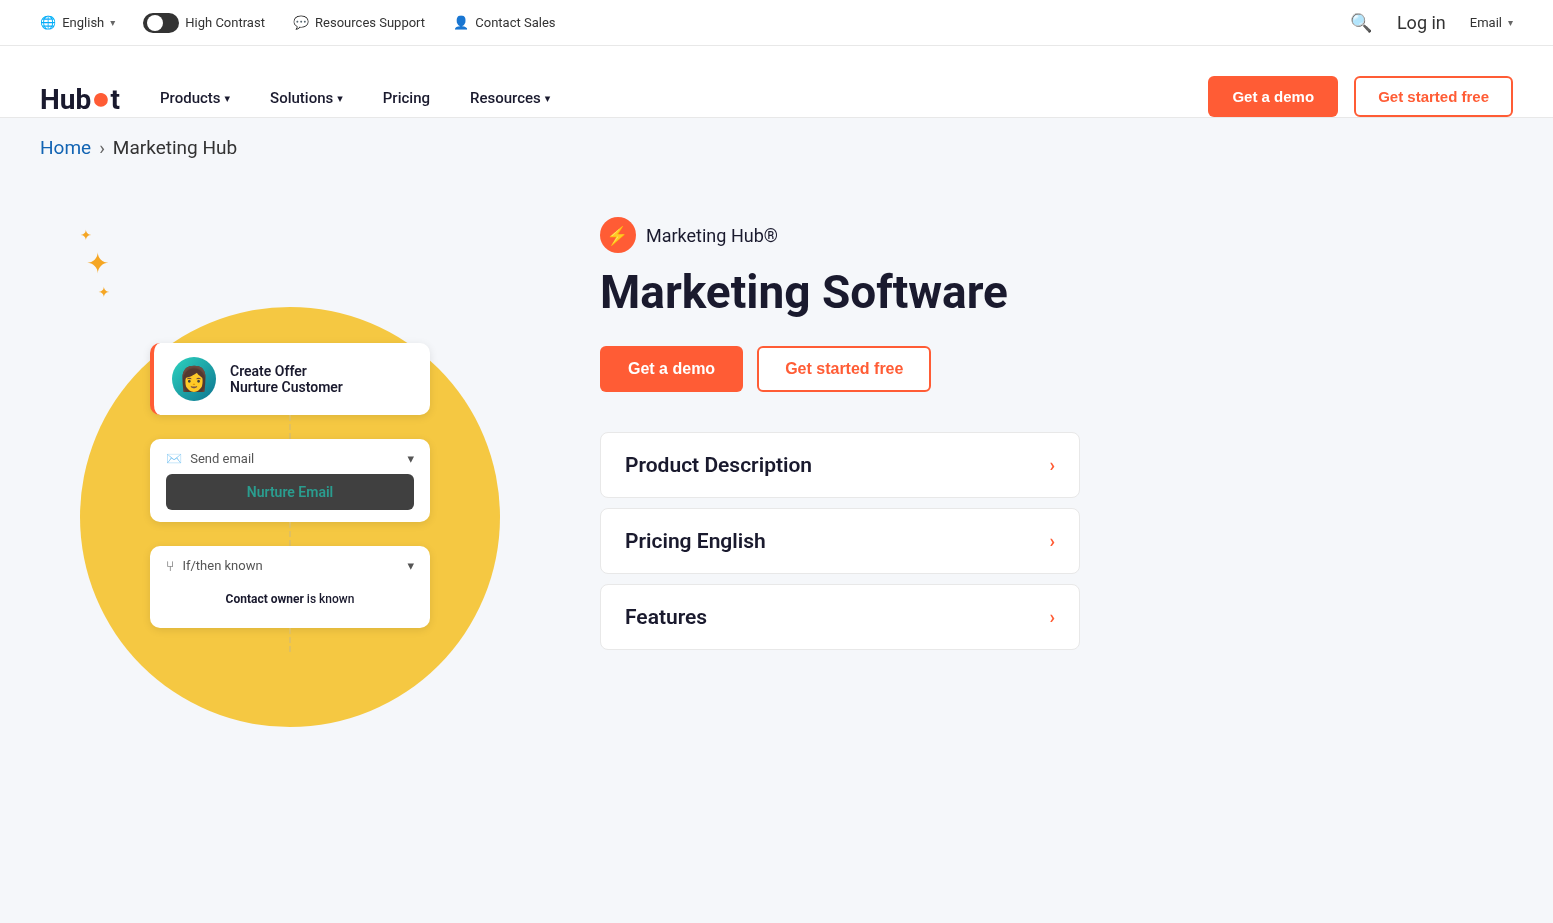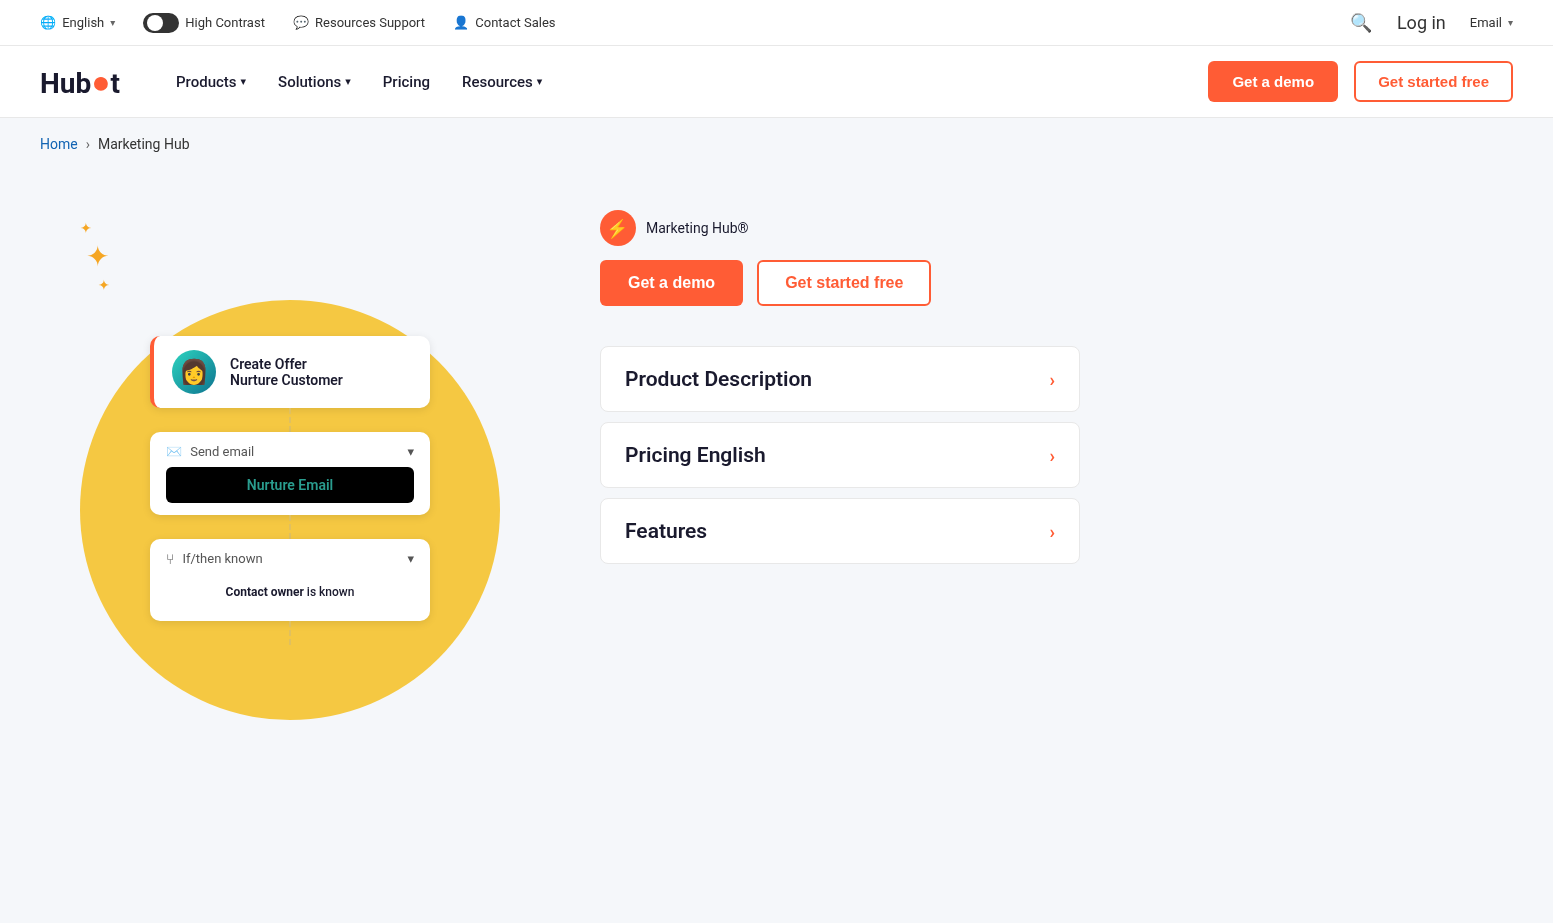"Hub●t" .main-nav { align-items: center -> flex-end }
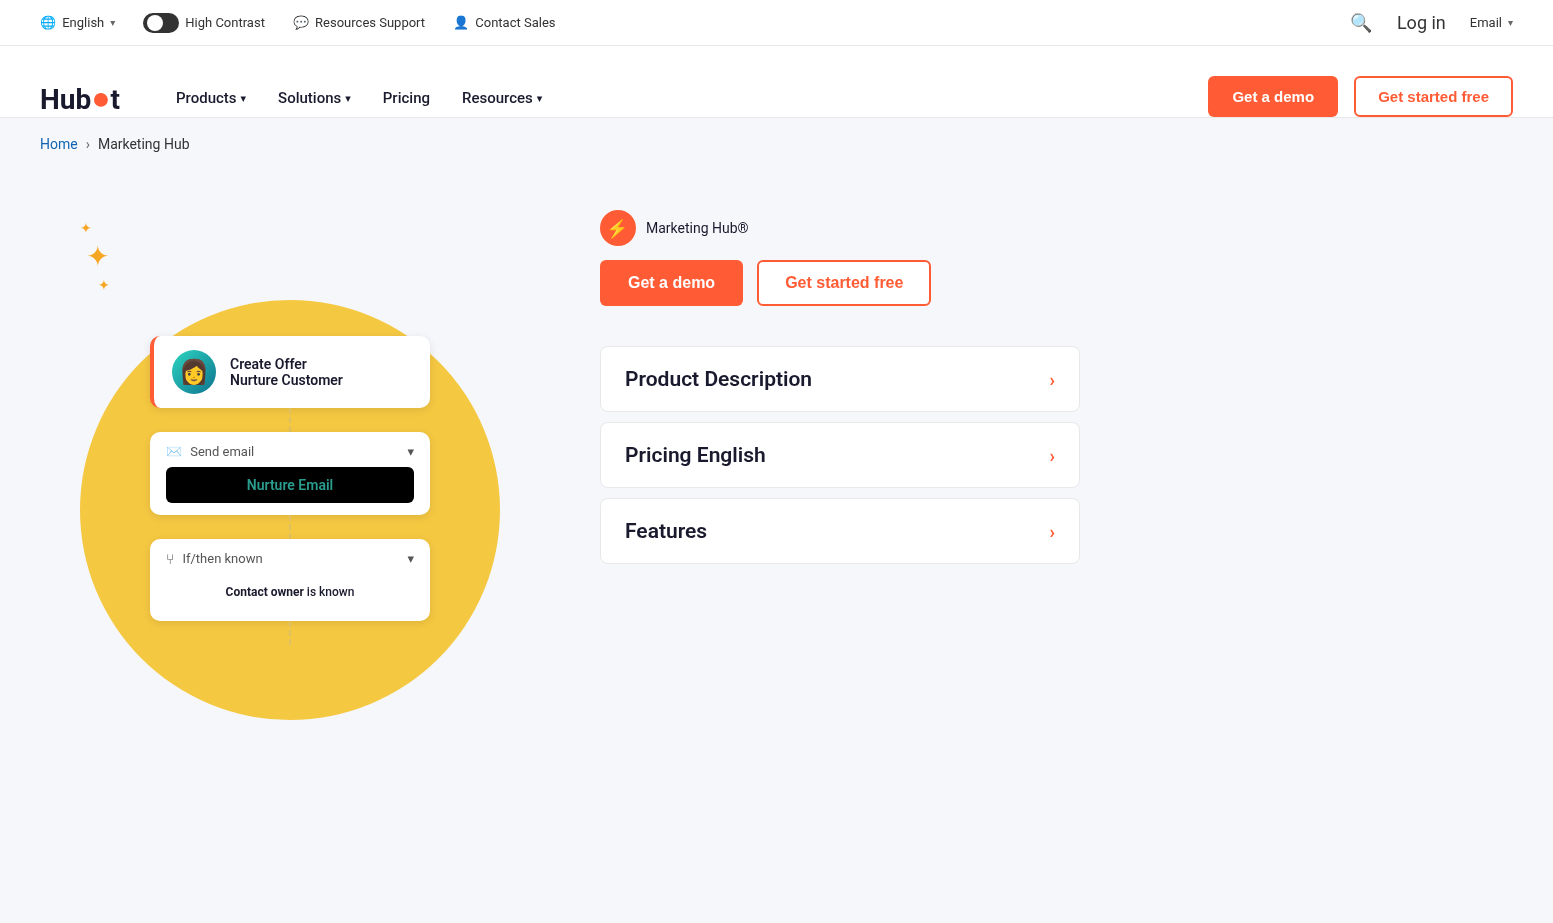"Products" .nav-links { gap: 32px -> 40px; margin-left: 16px -> none }
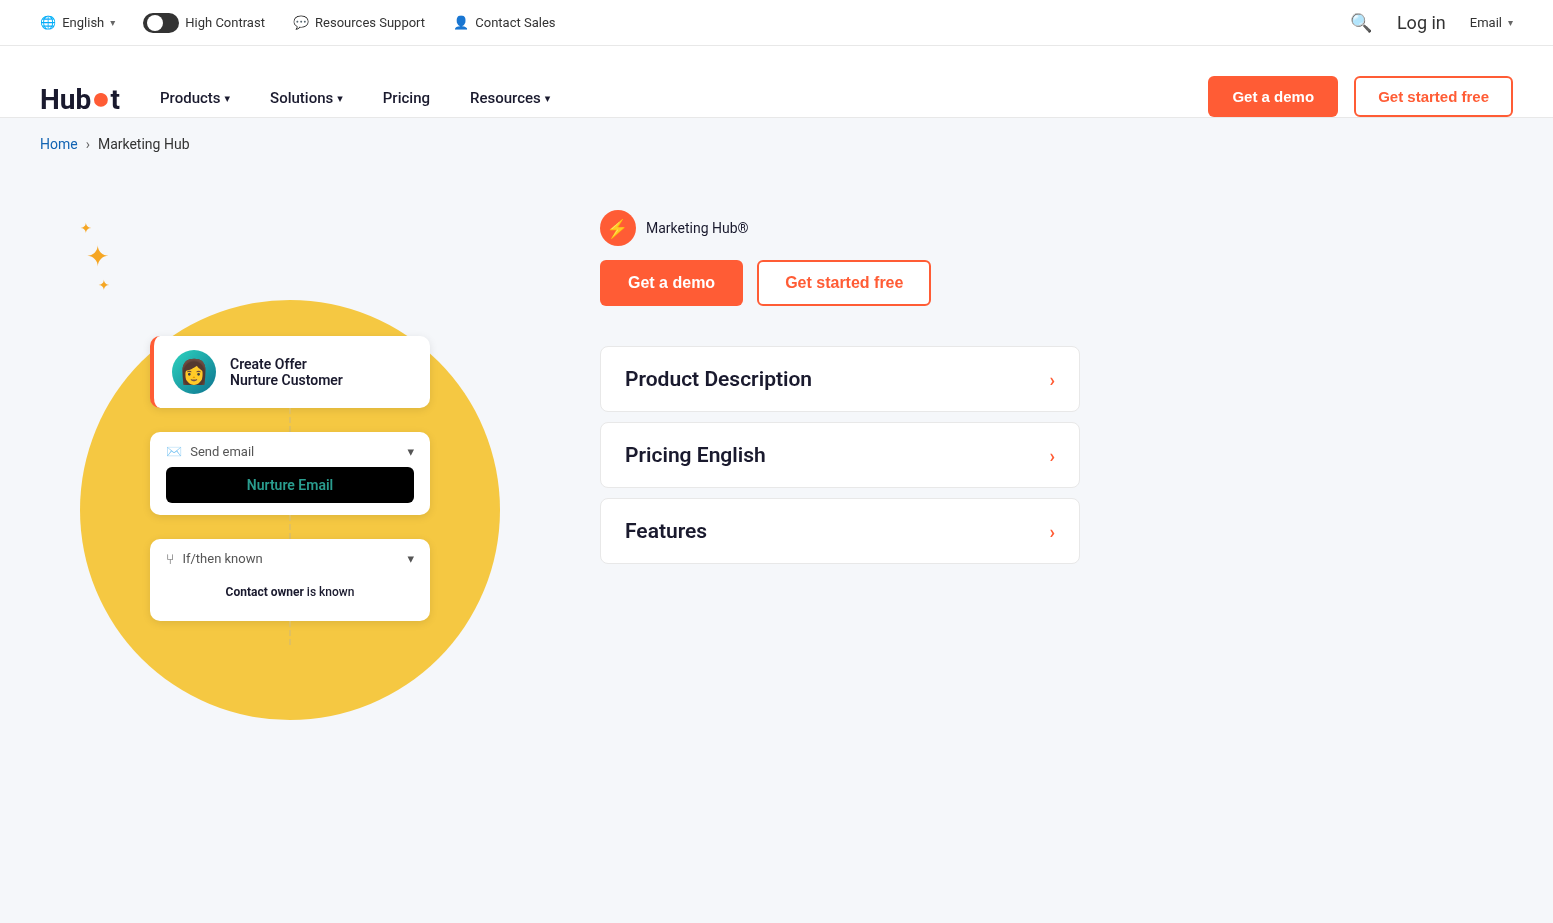"Home" .breadcrumb { font-size: 14px -> 19px }
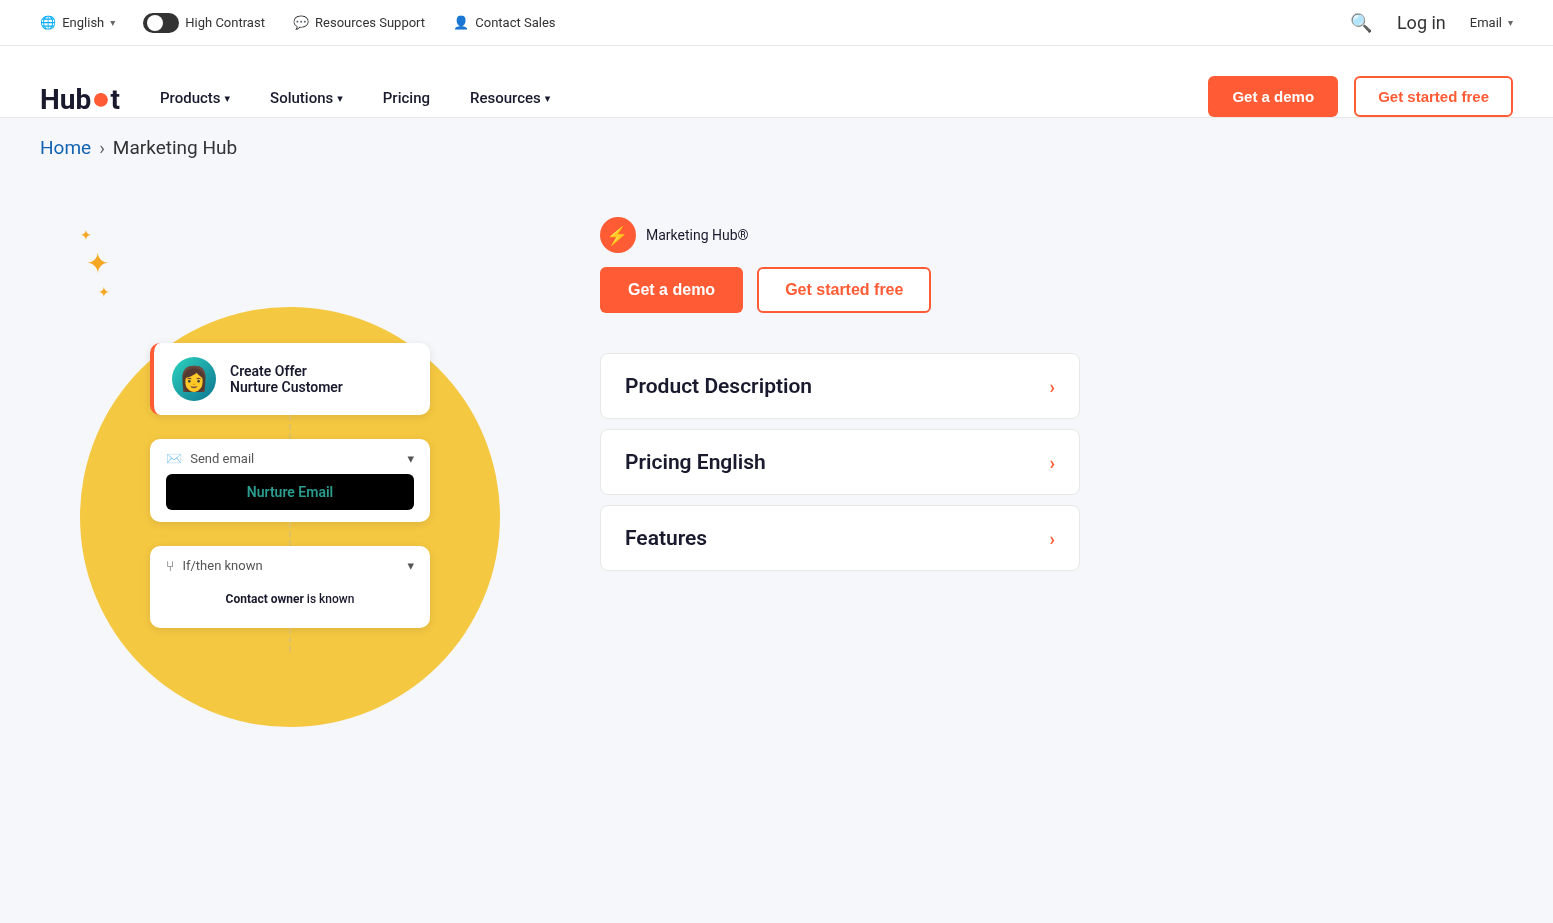"Marketing Hub®" .badge-label { font-size: 14px -> 18px }
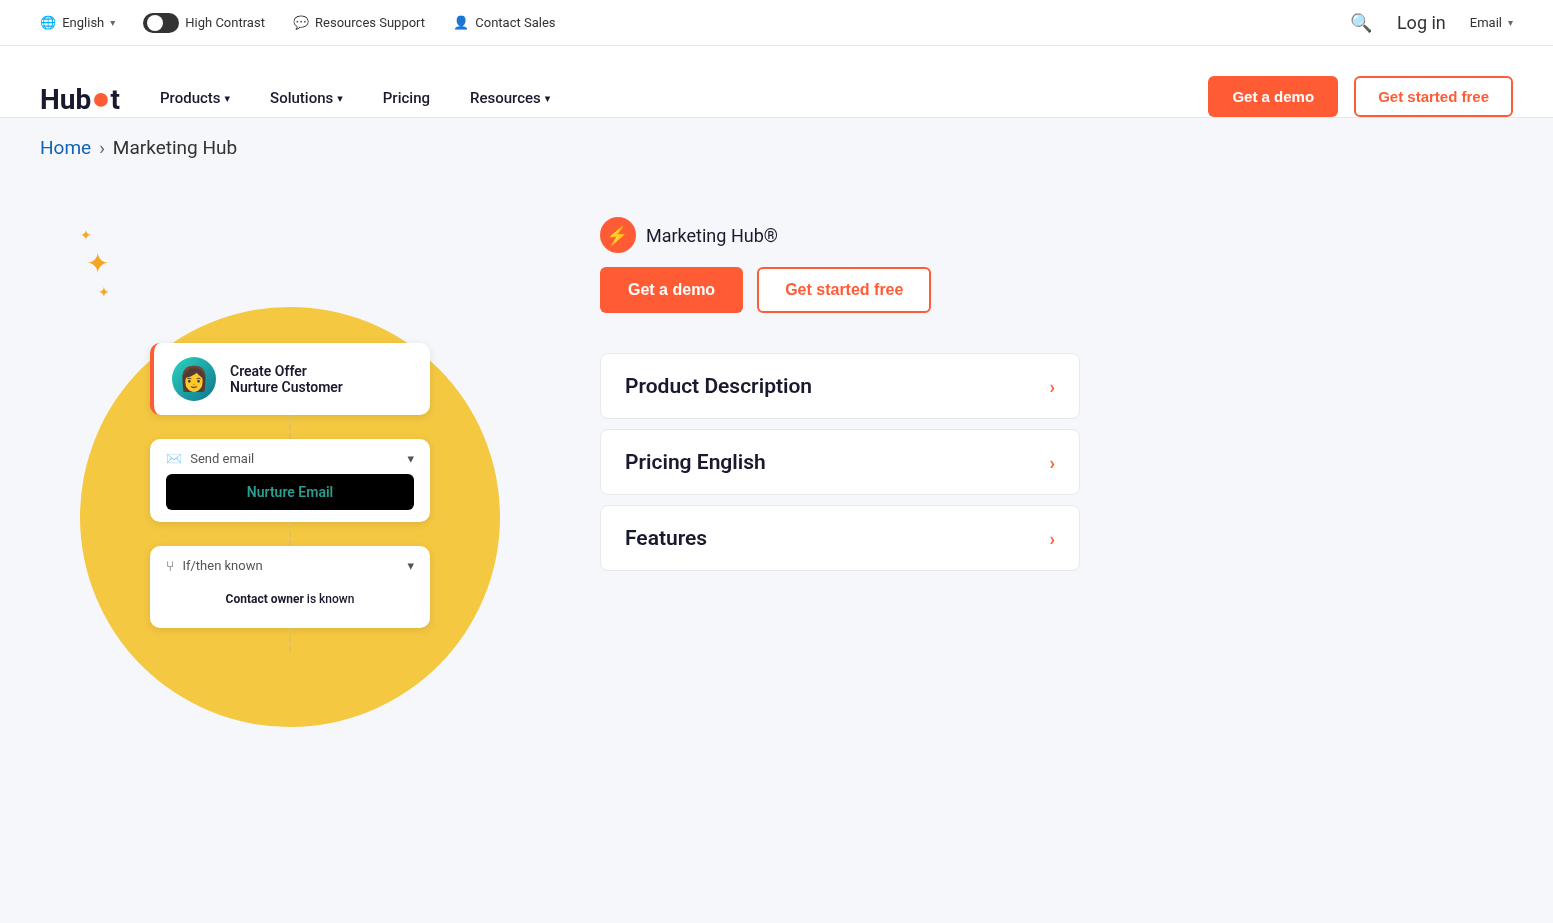"Marketing Software" h1.page-heading { html: none -> <h1>Marketing Software</h1> }
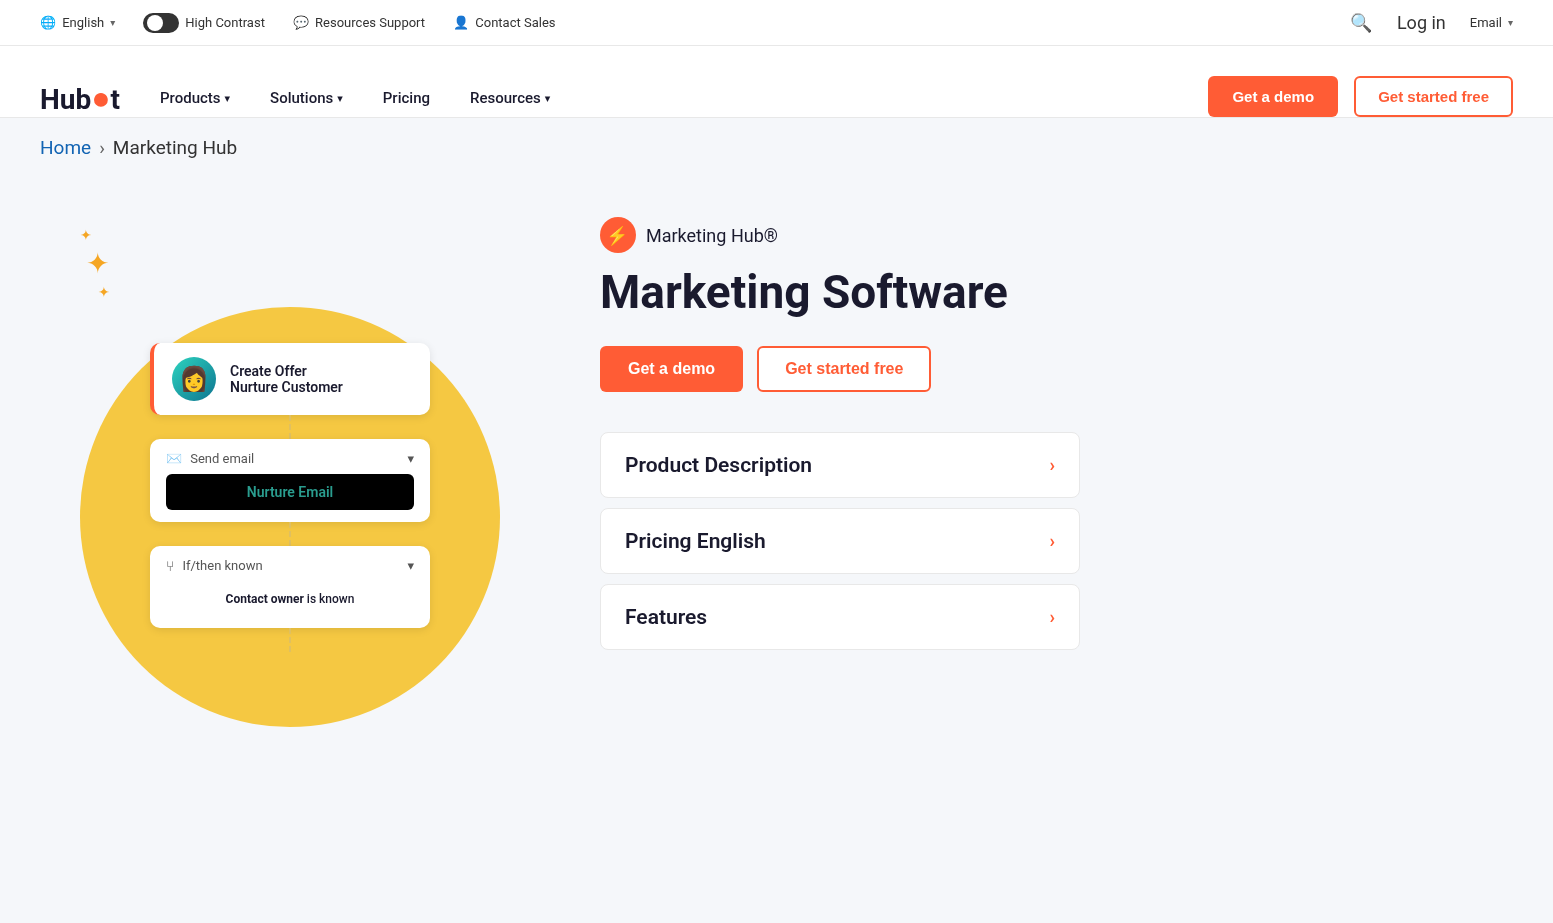"Nurture Email" .action-body { background: #000000 -> #404040 }
